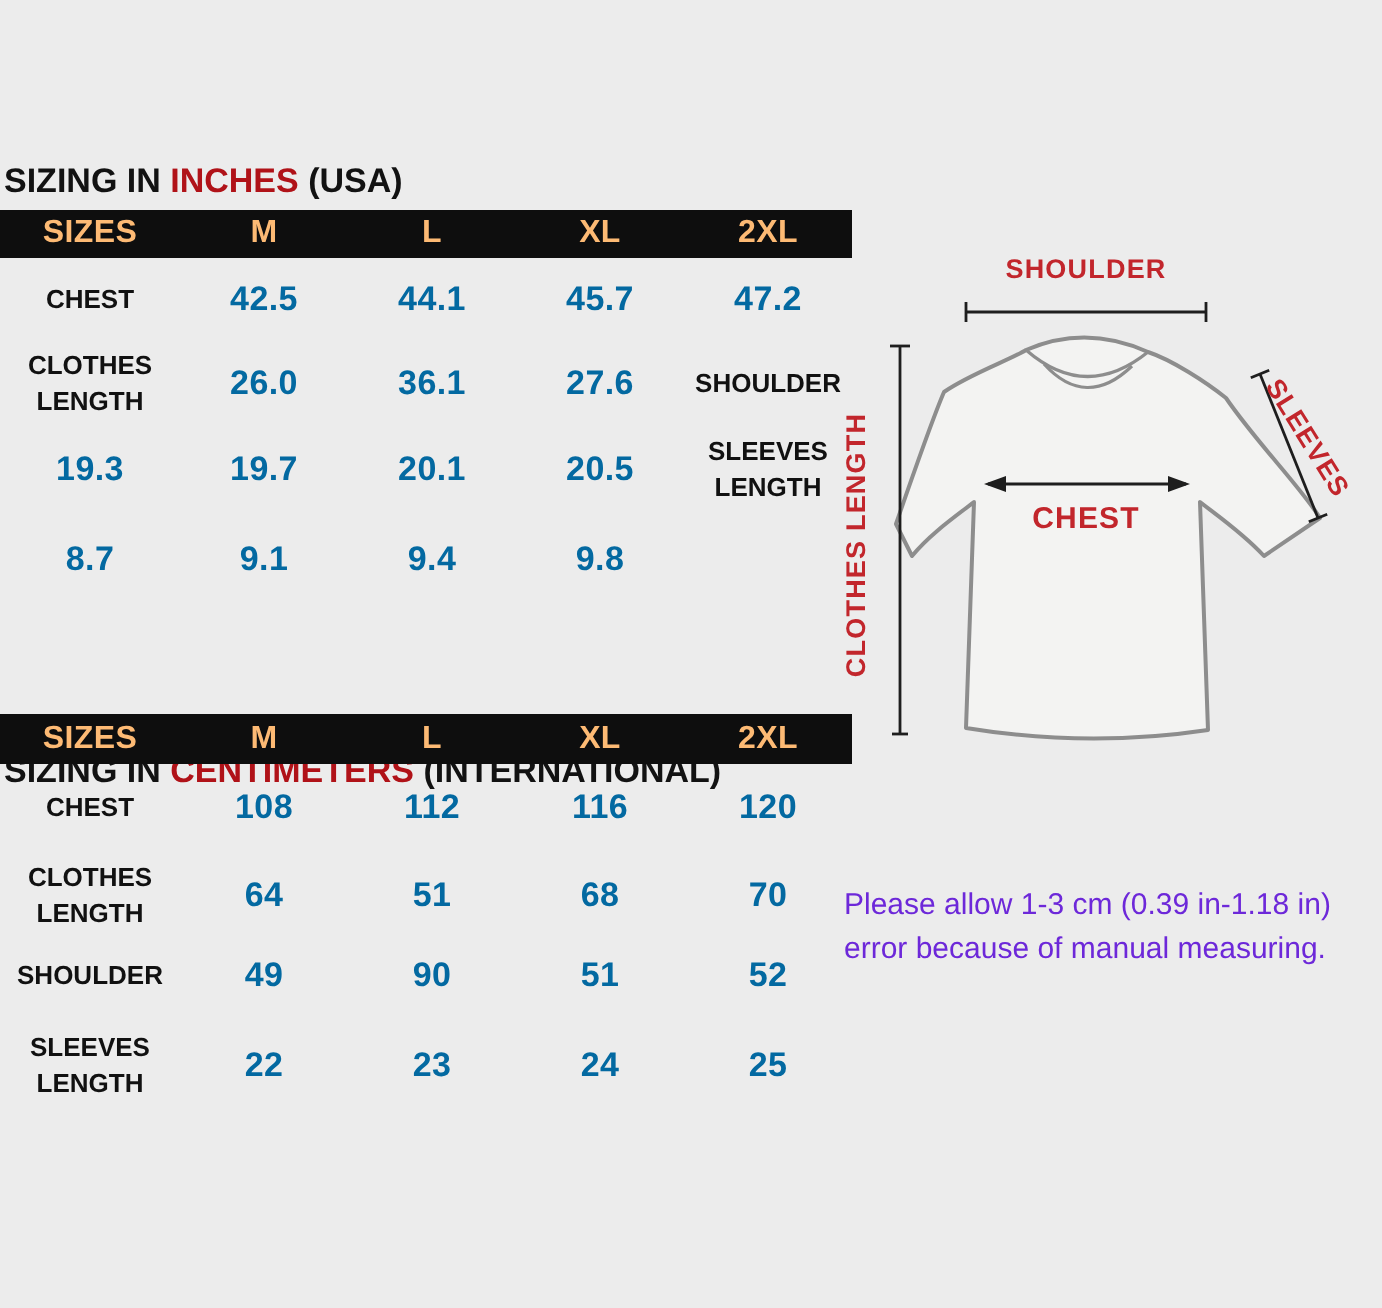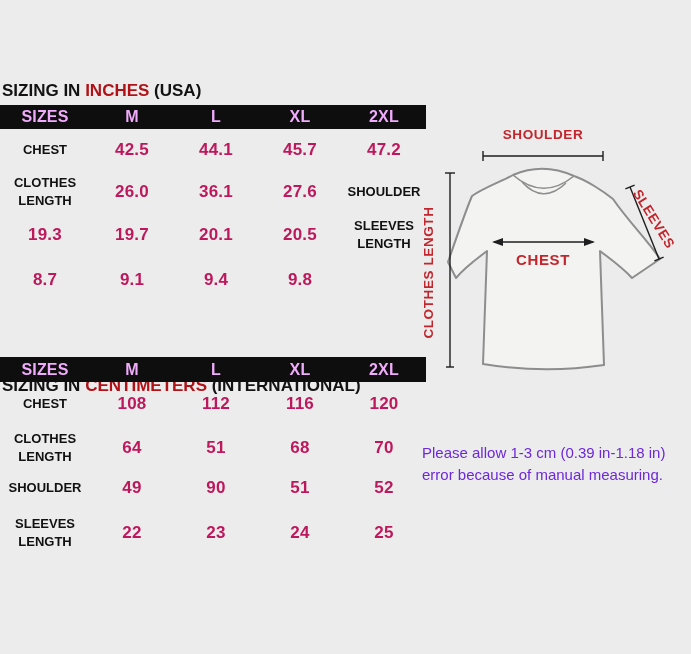"SIZES" .th { color: #f0abfc -> #fdba74 }
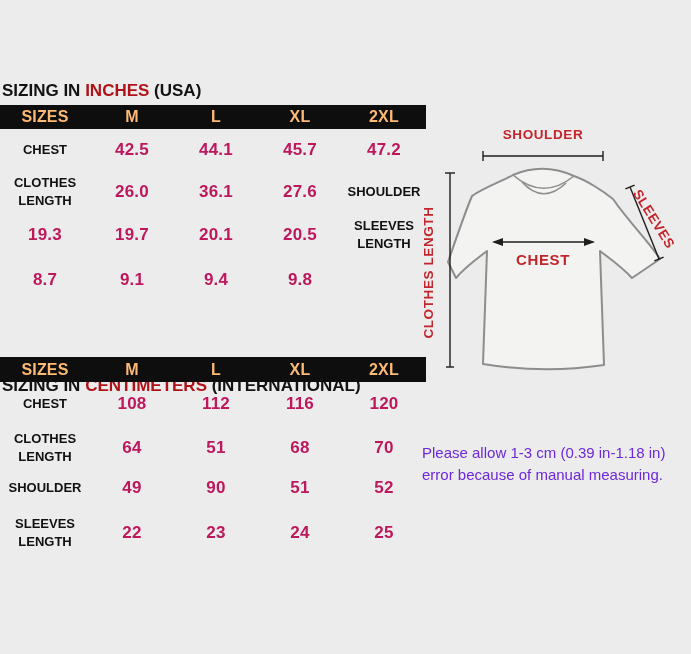"42.5" .val { color: #be185d -> #0369a1 }
